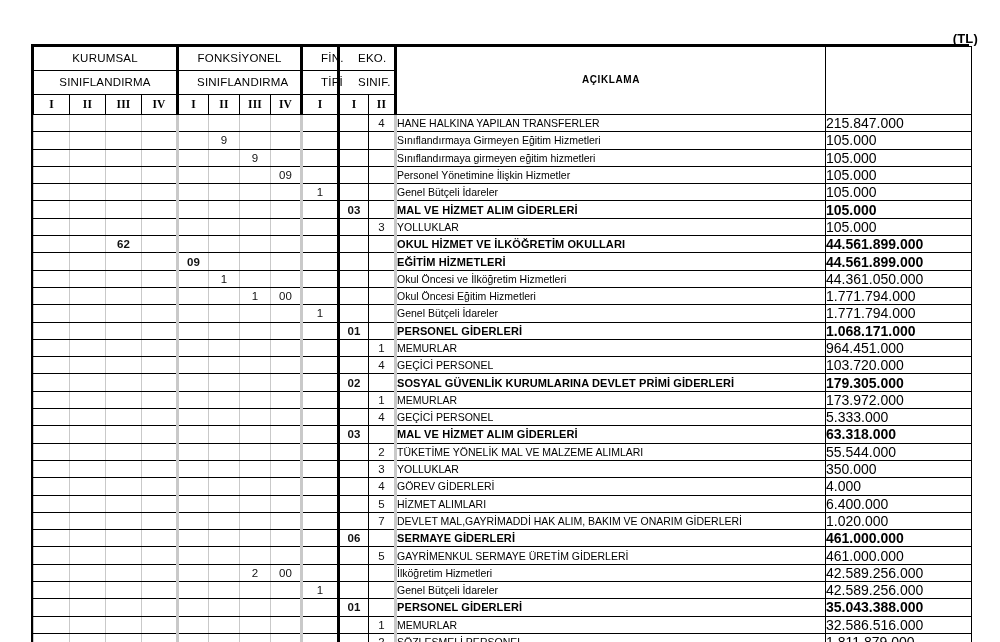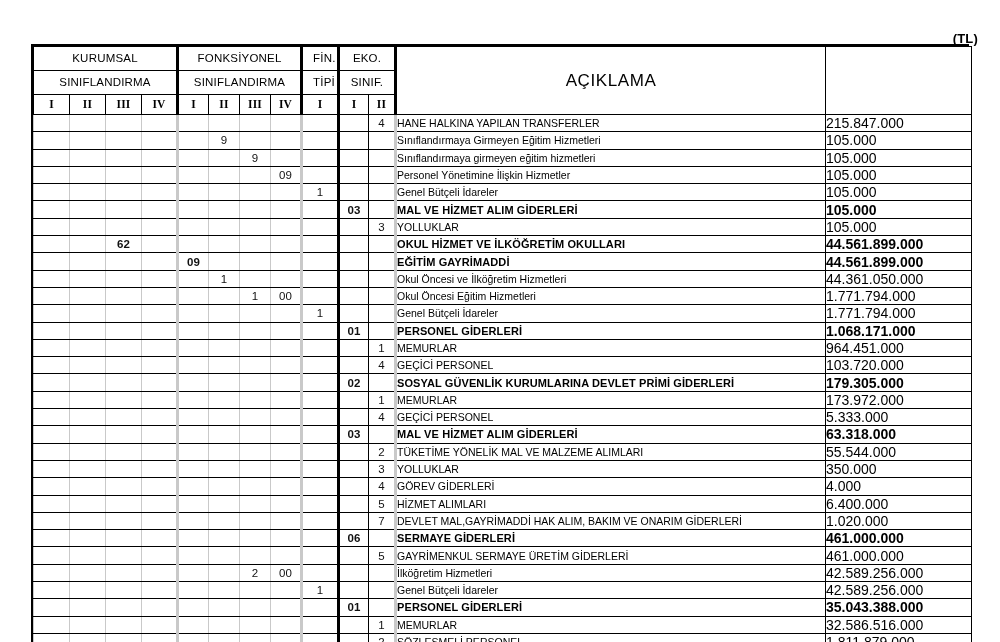"KURUMSAL" thead td.grp-title { padding: 1px 10px -> 1px 18px }
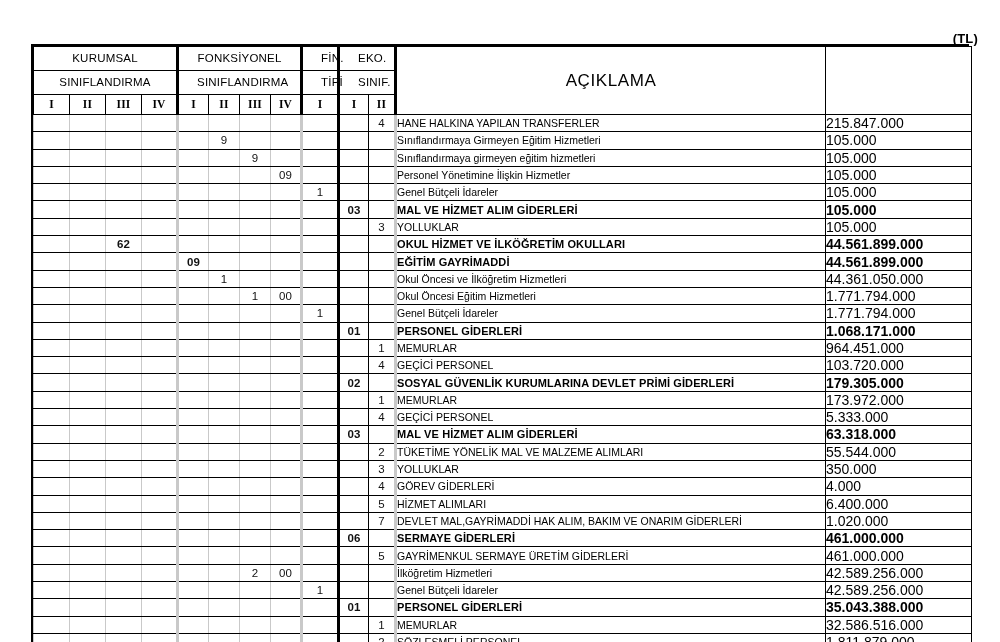"AÇIKLAMA" thead td.aciklama { font-size: 17px -> 10px; font-weight: normal -> bold }
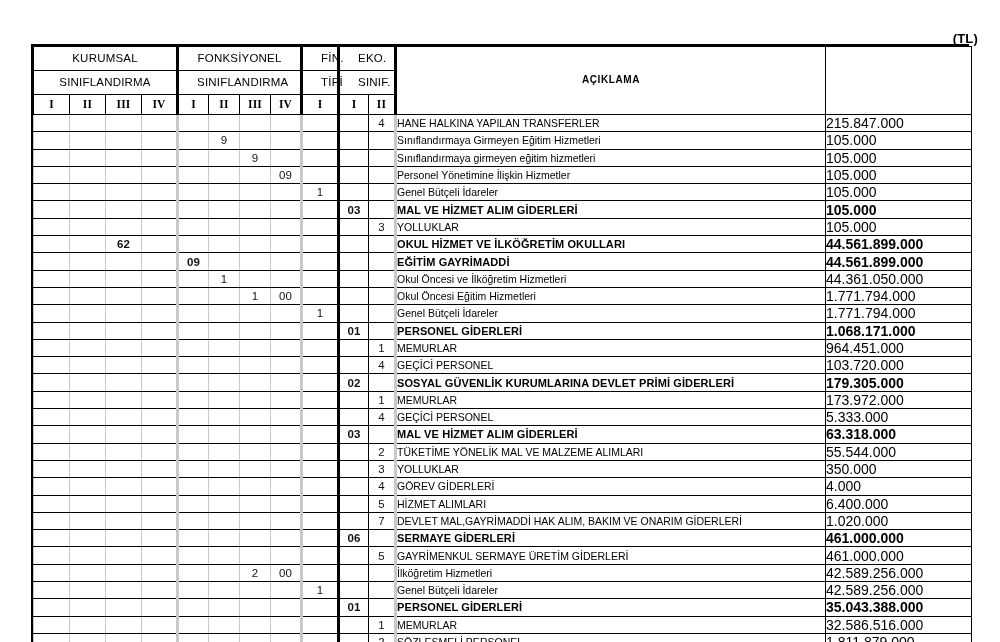"EĞİTİM GAYRİMADDİ" td.desc { text: GAYRİMADDİ -> HİZMETLERİ }
